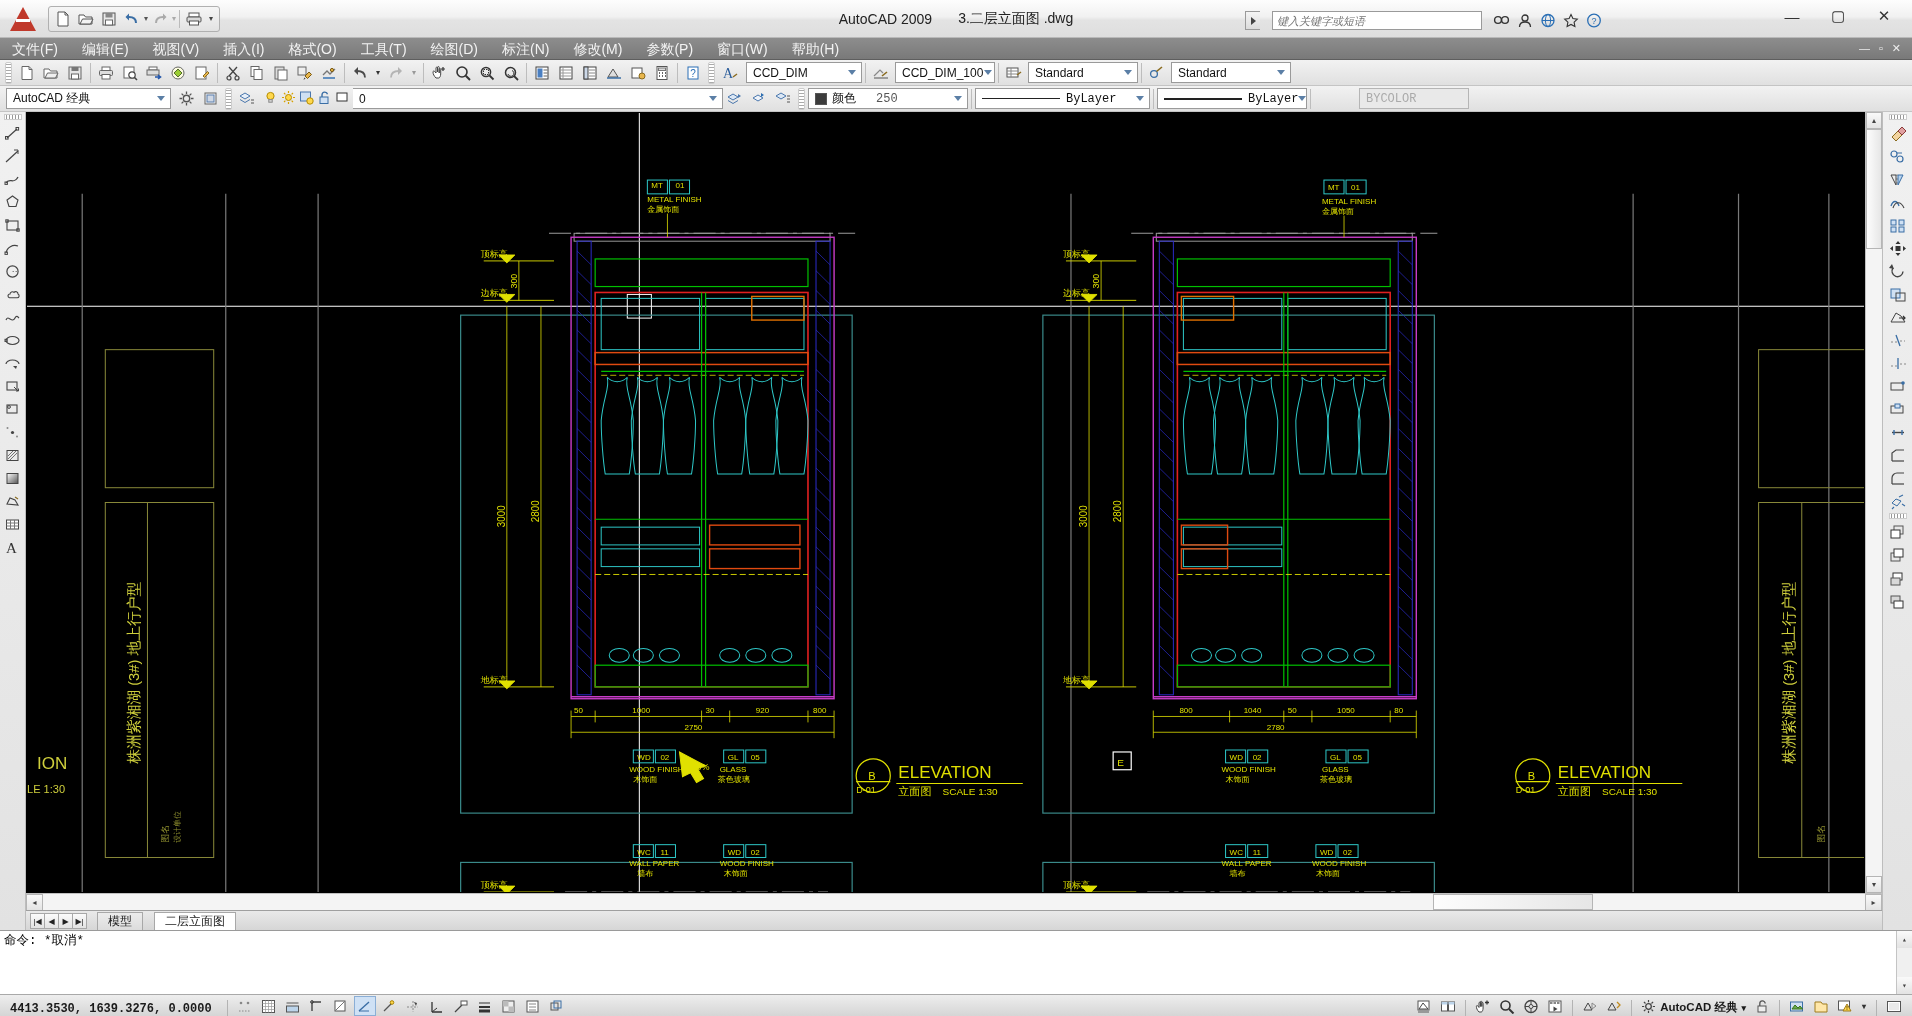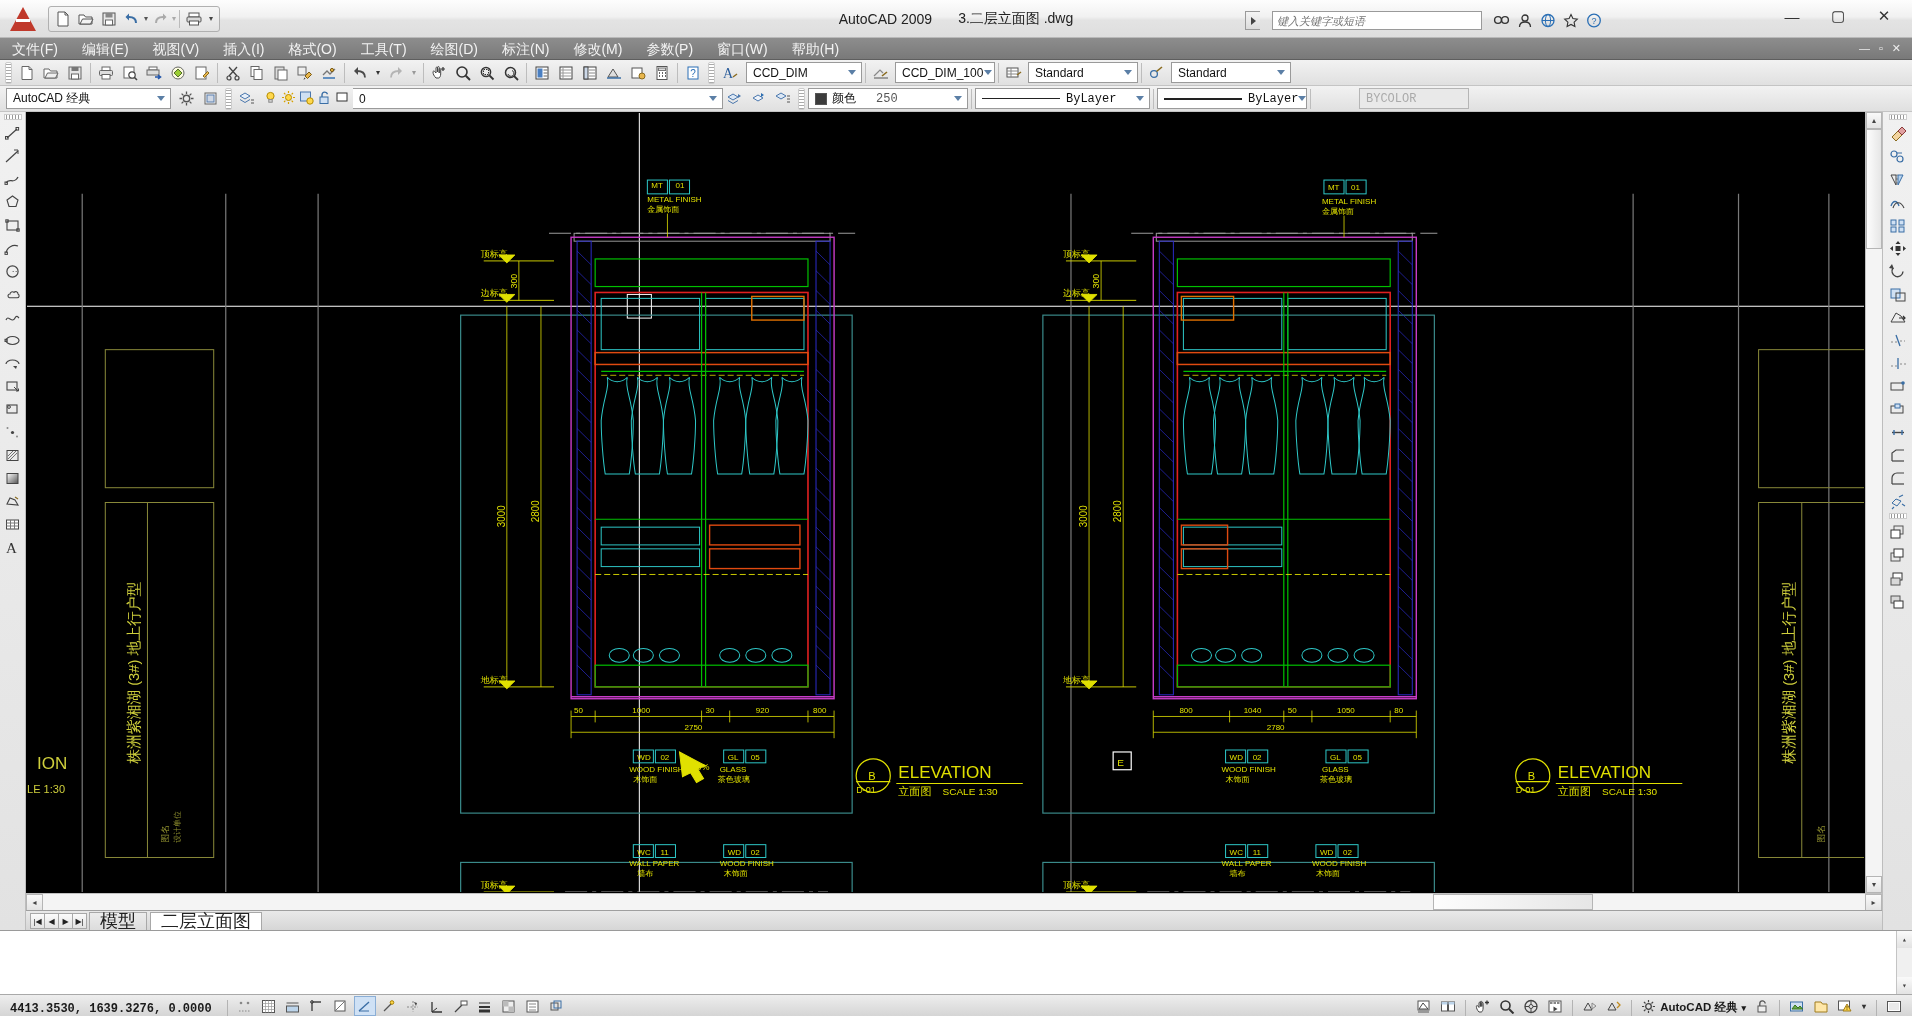"模型" .ltab { font-size: 18px -> 12px; margin-left: 3px -> 11px }
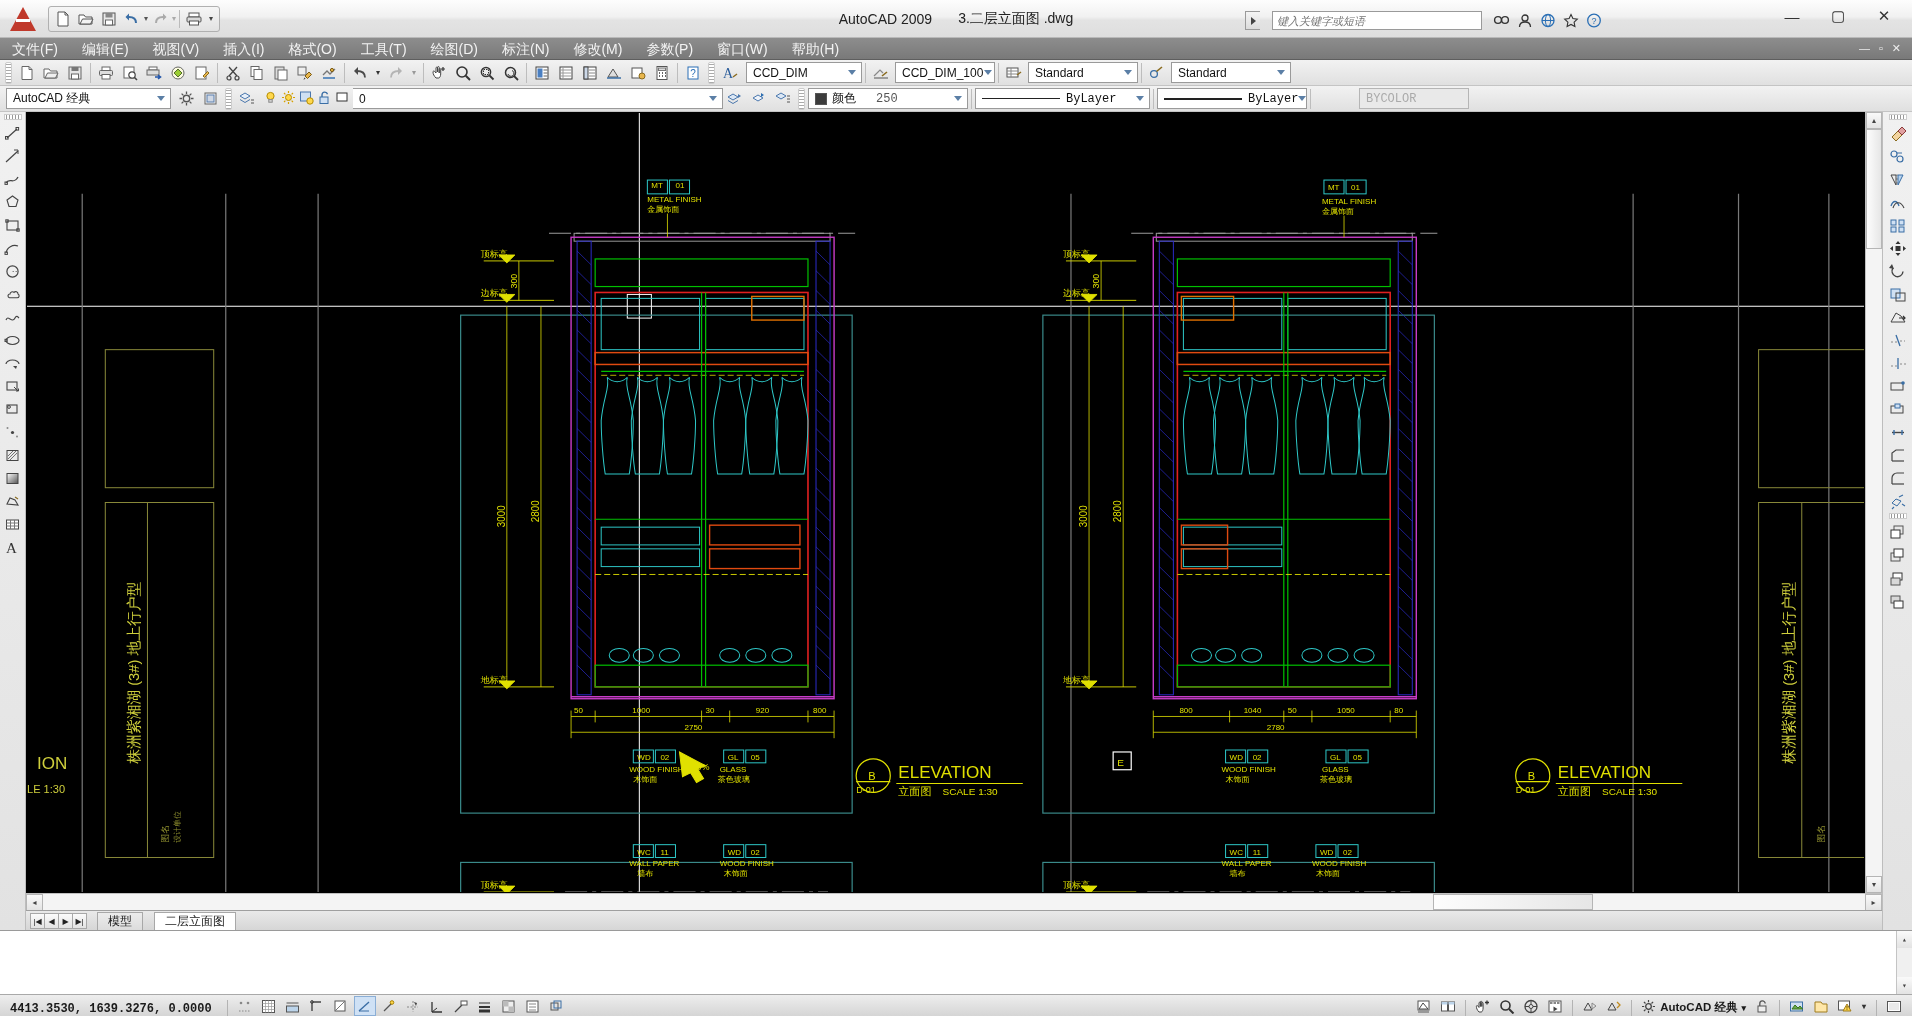"命令: *取消*" div { html: none -> <div>命令: *取消*</div> }
